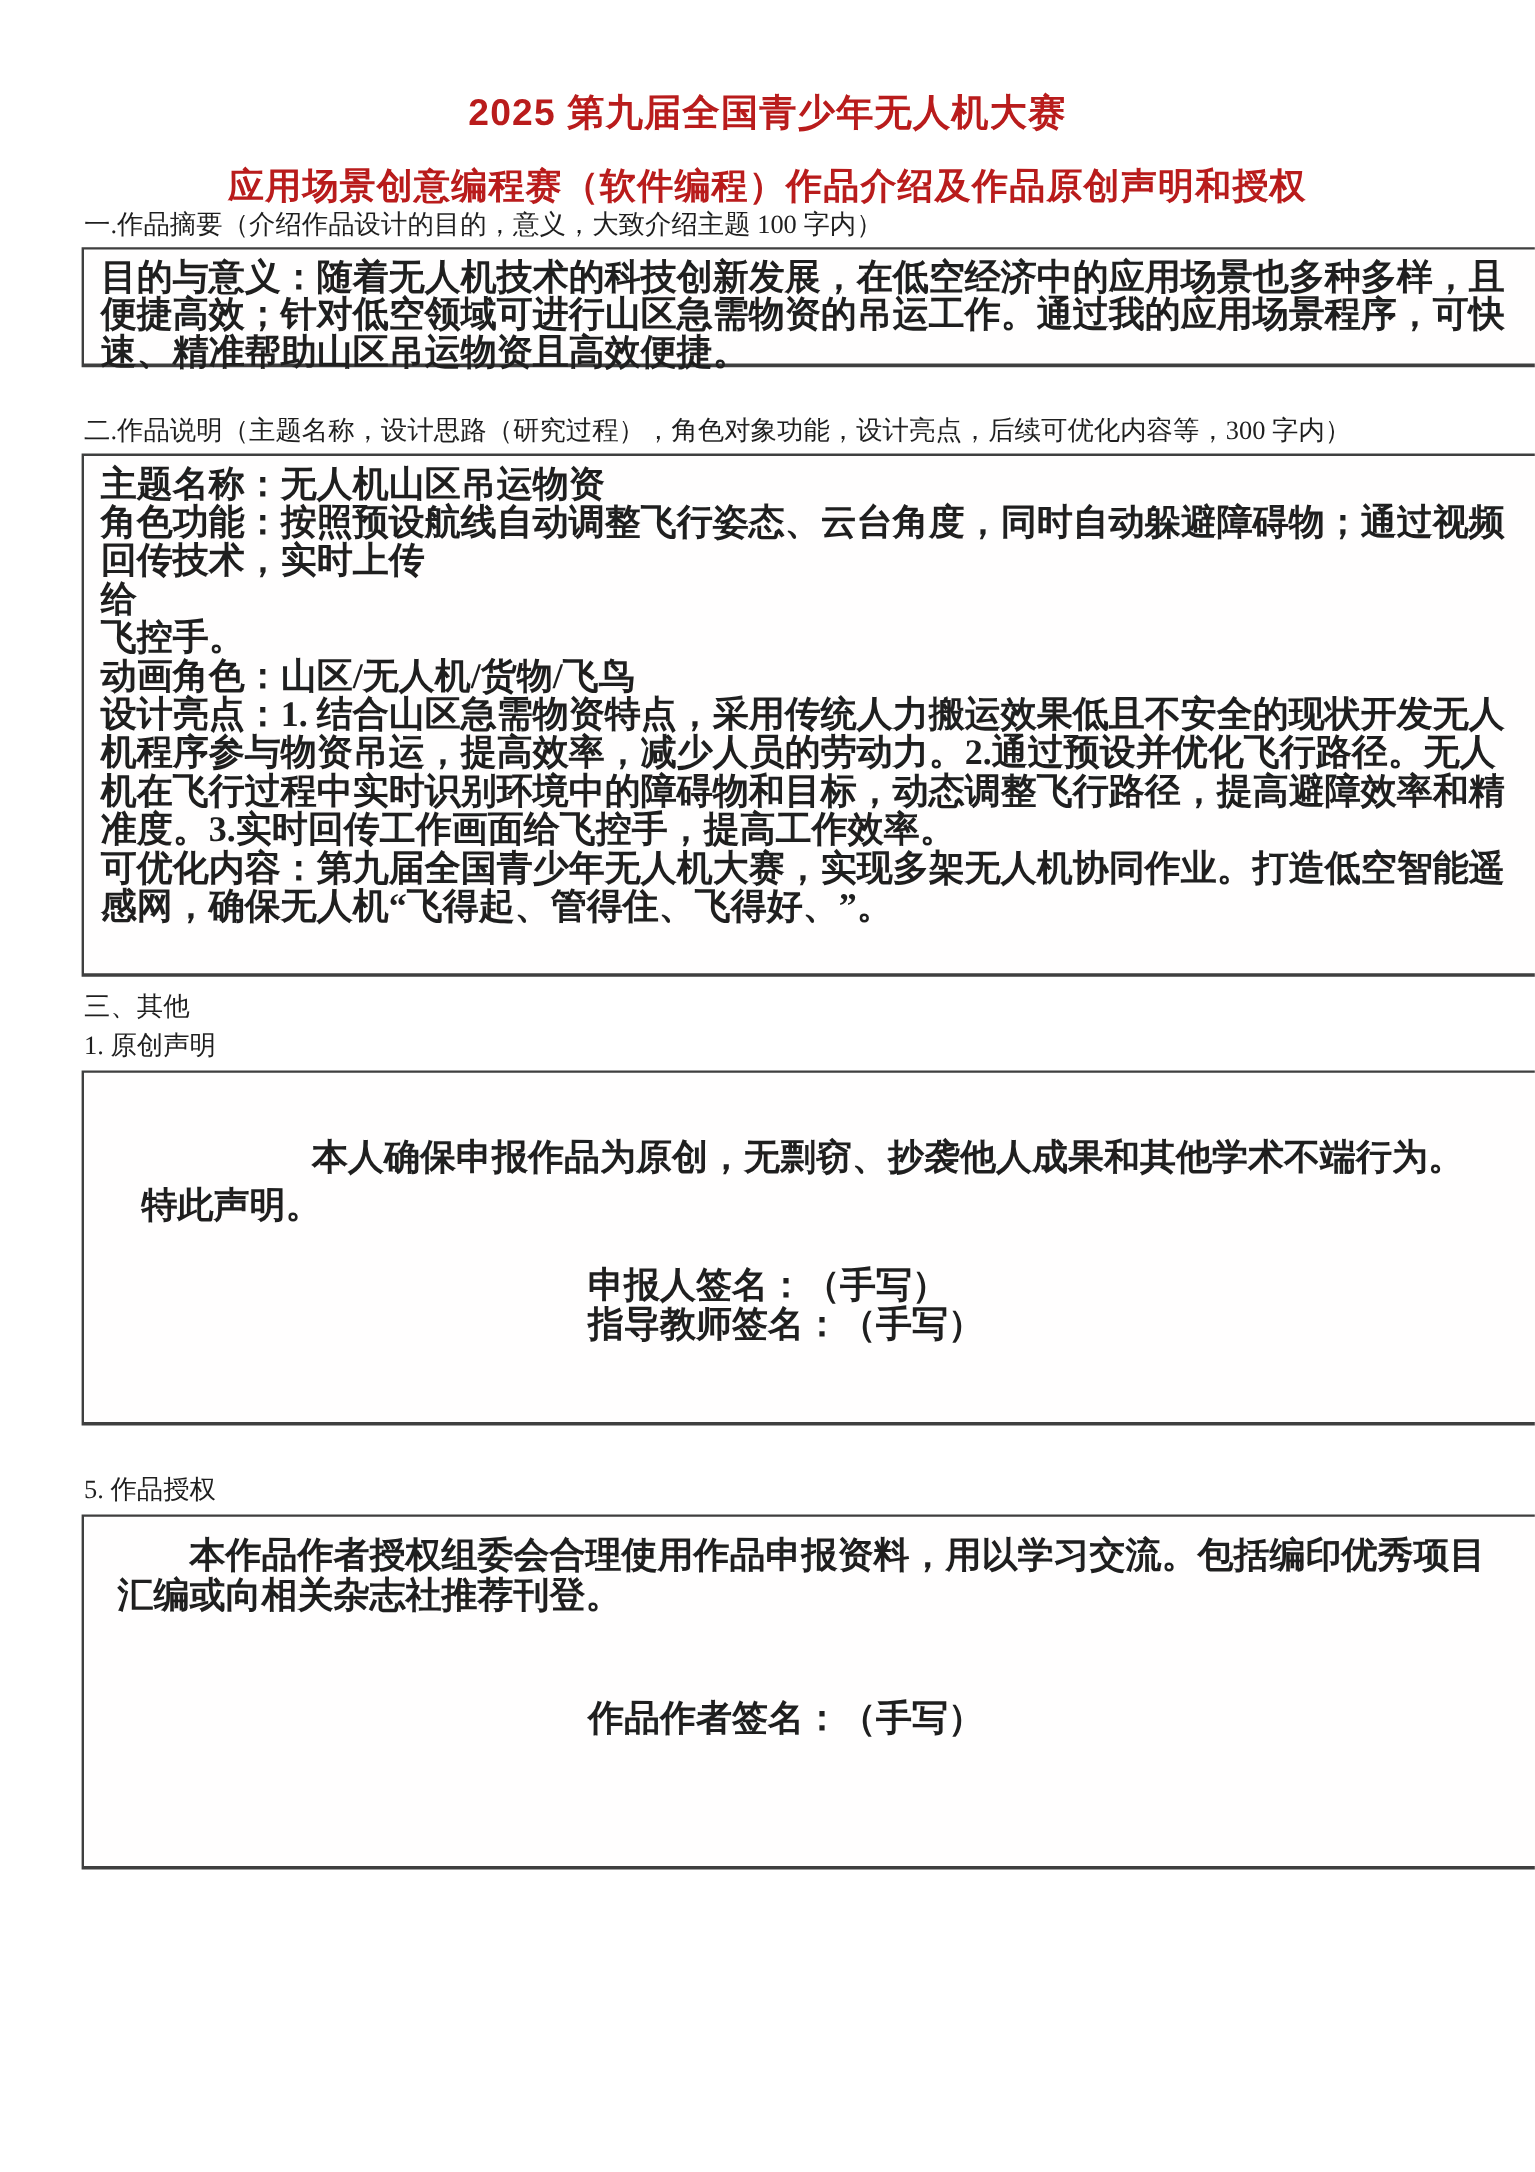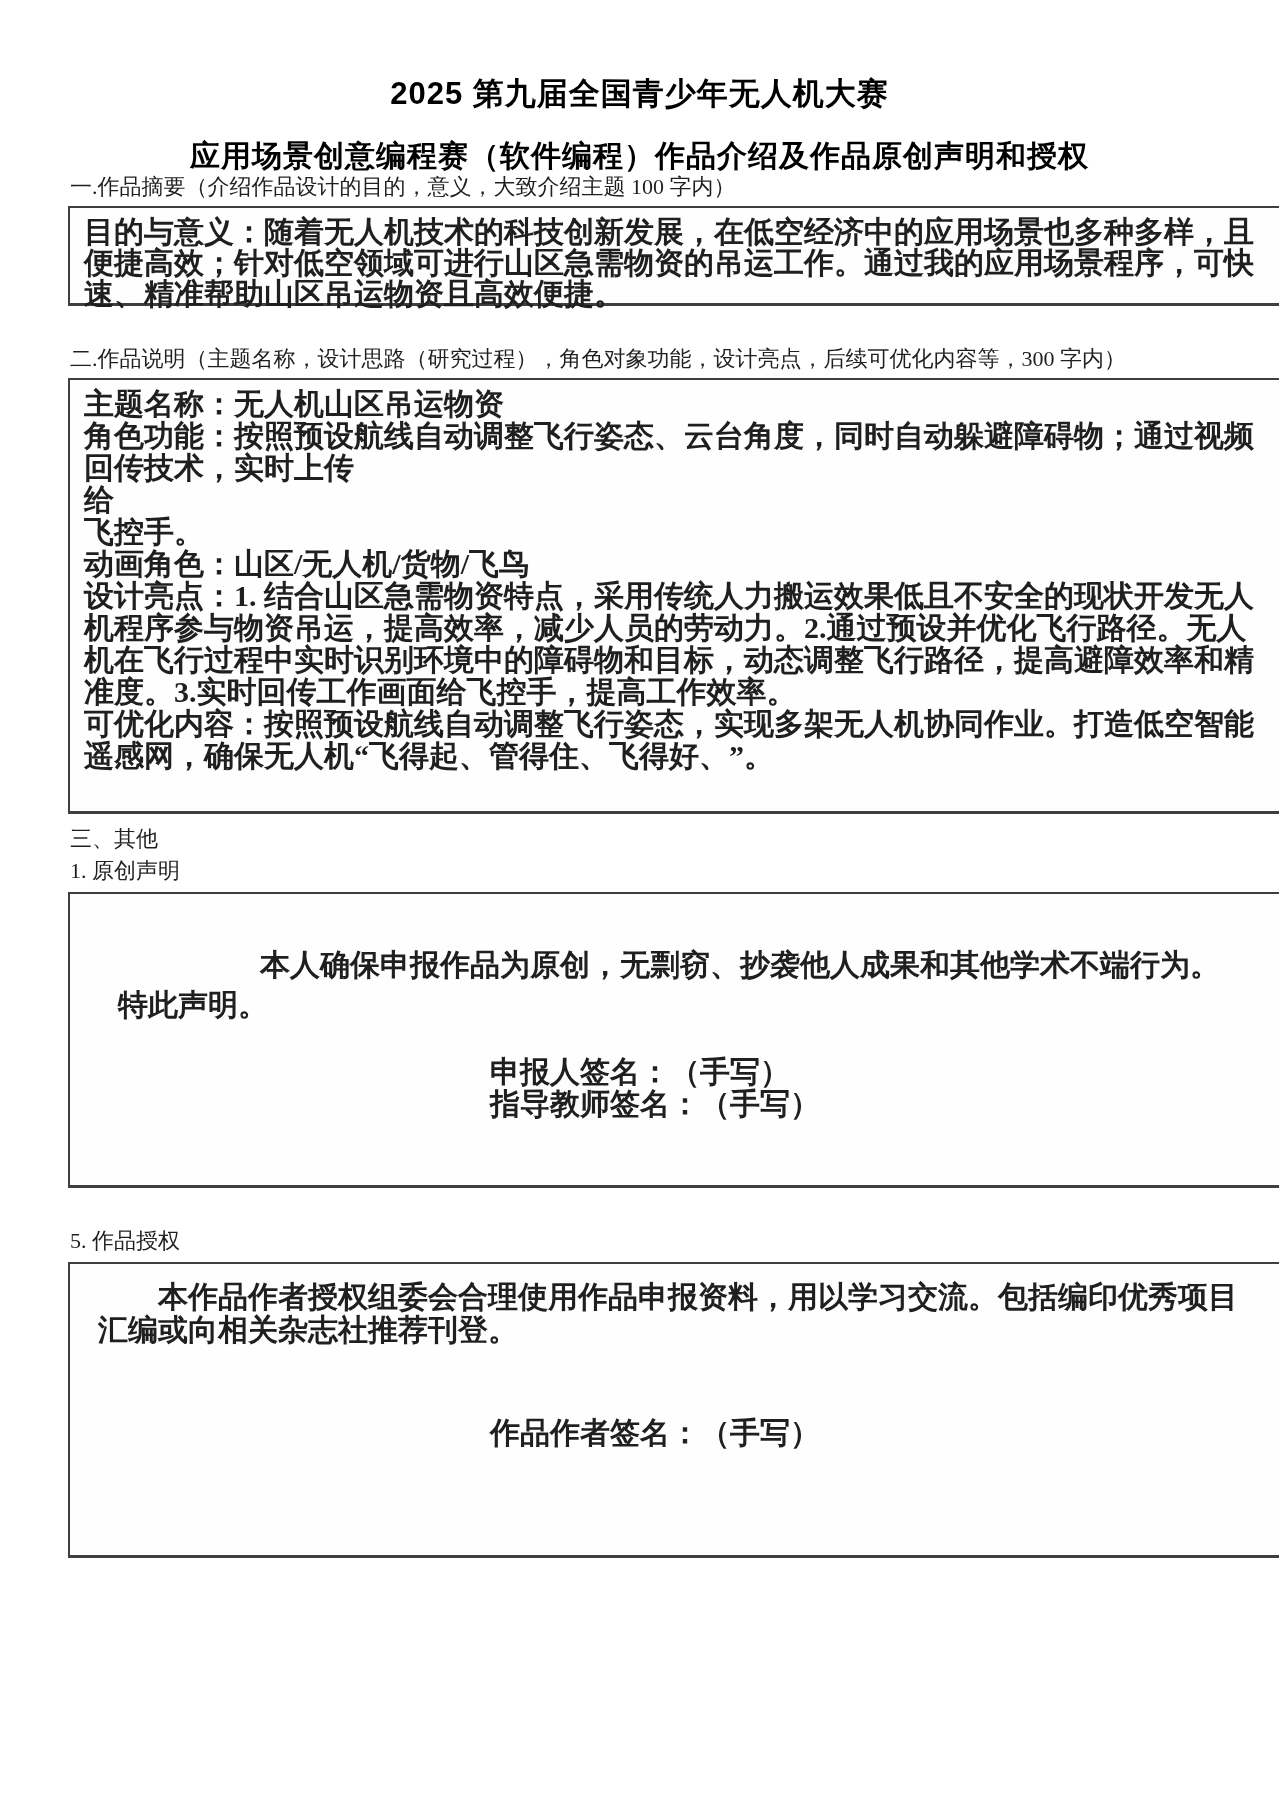"2025 第九届全国青少年无人机大赛" .doc-title { color: #000000 -> #b91c1c }
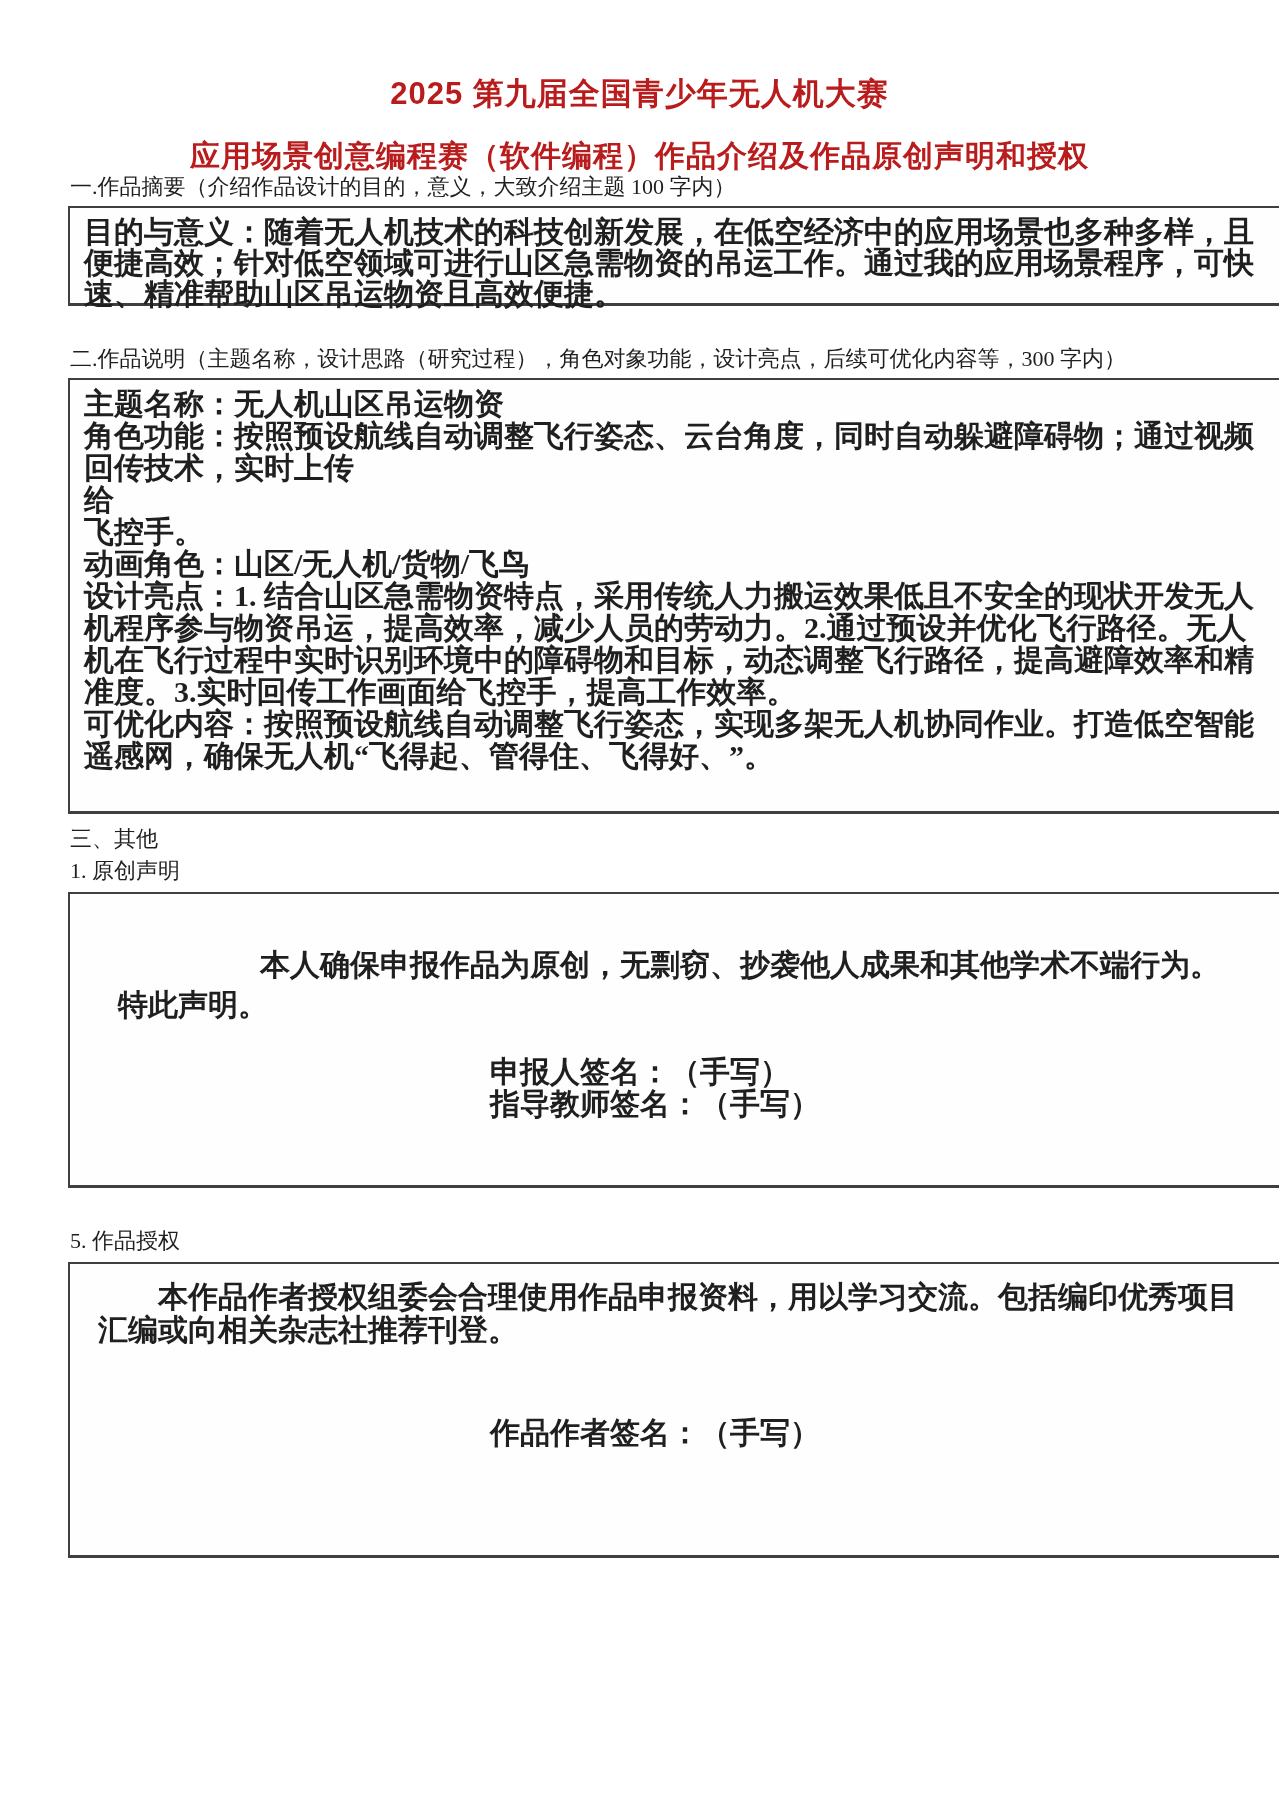"可优化内容：按照预设航线自动调整飞行姿态，实现多架无人机协同作业。打造低空智能遥" p { text: 按照预设航线自动调整飞行姿态 -> 第九届全国青少年无人机大赛 }
